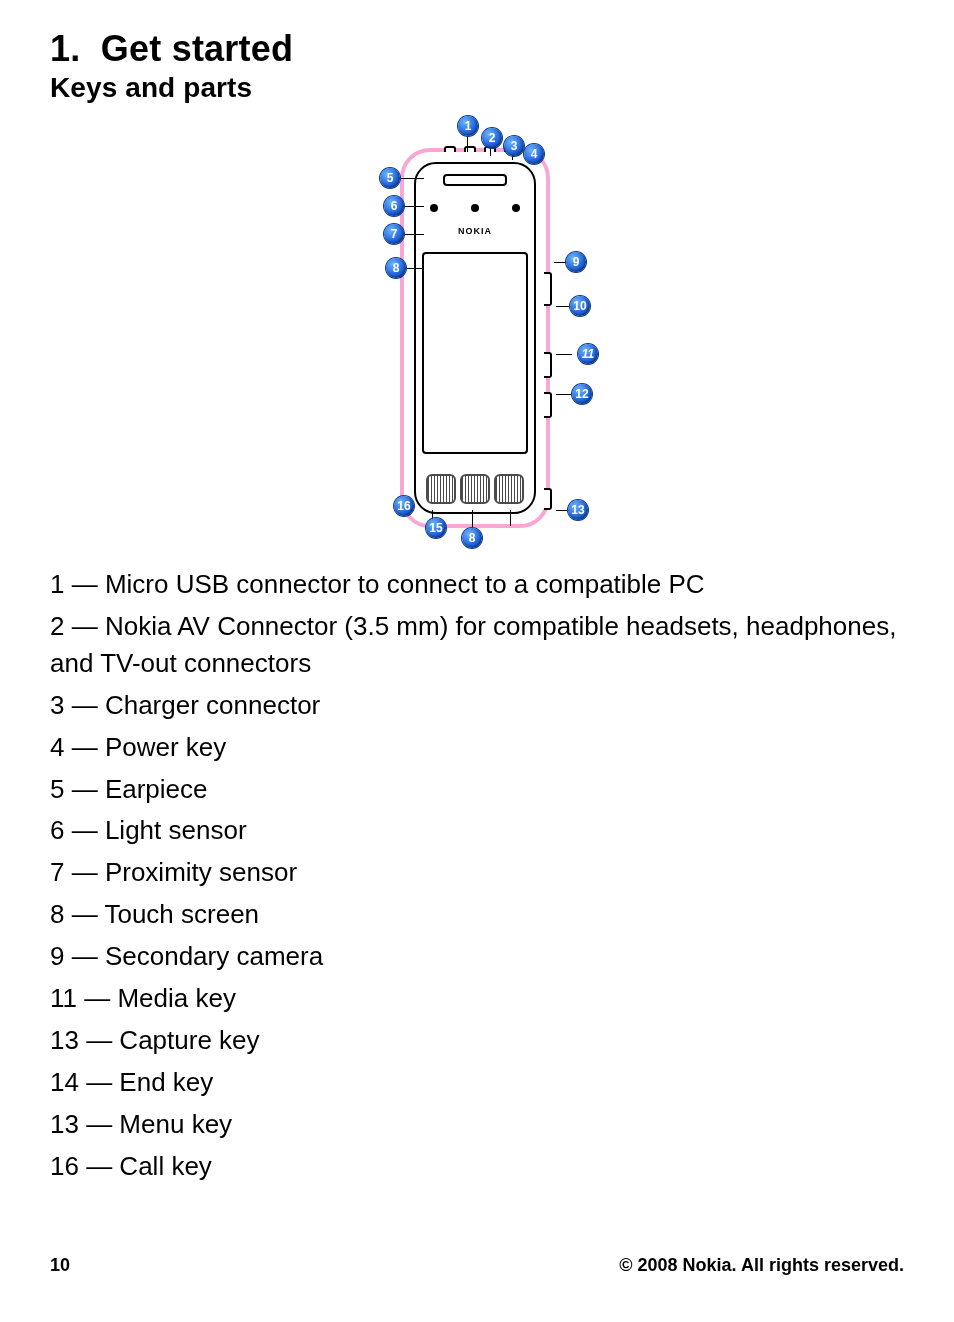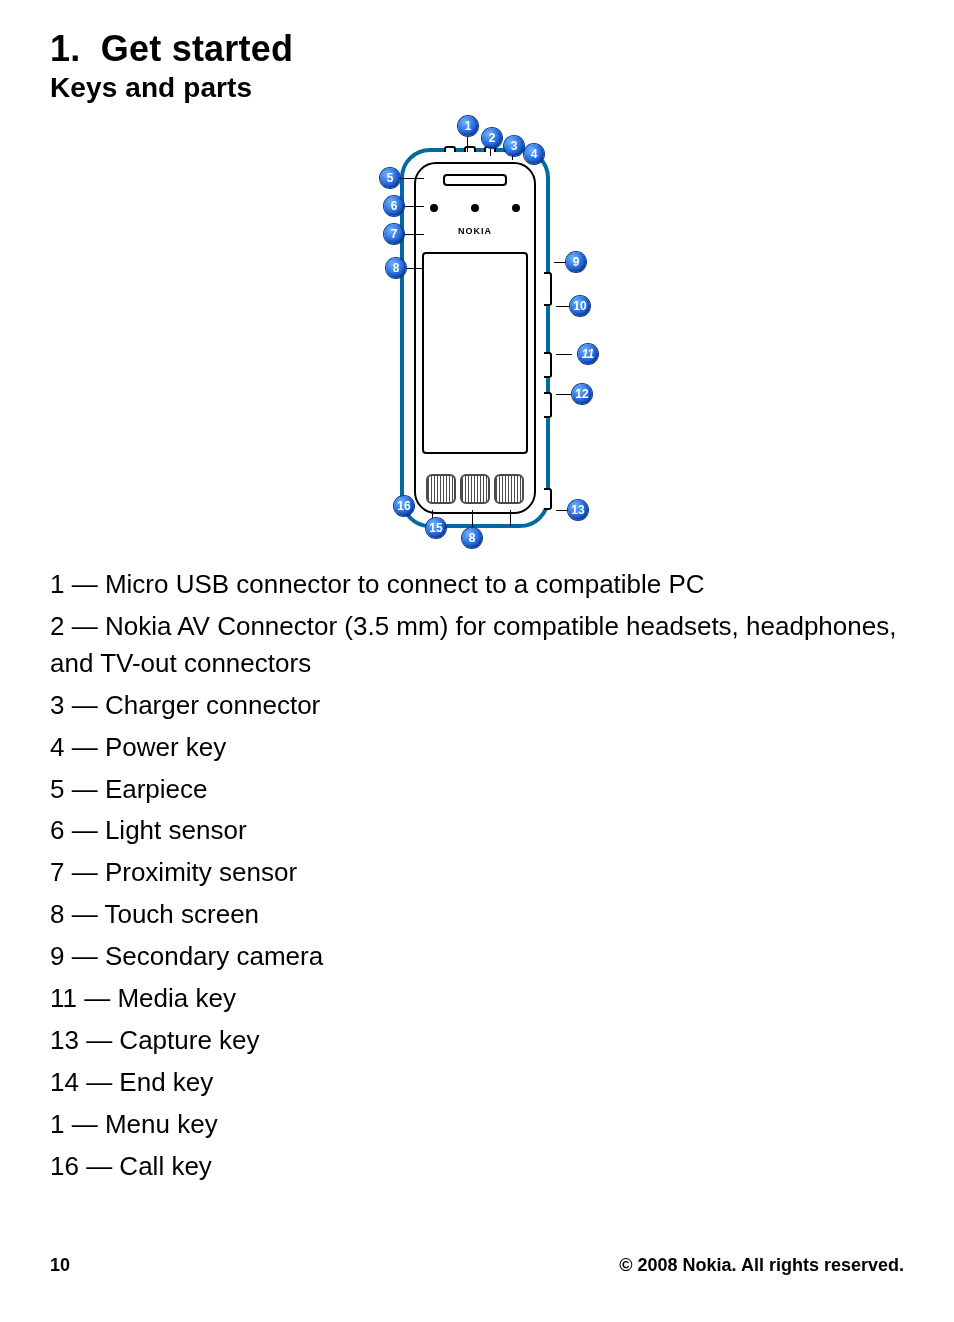"NOKIA" .phone { border: 4px solid #0369a1 -> 4px solid #f9a8d4 }
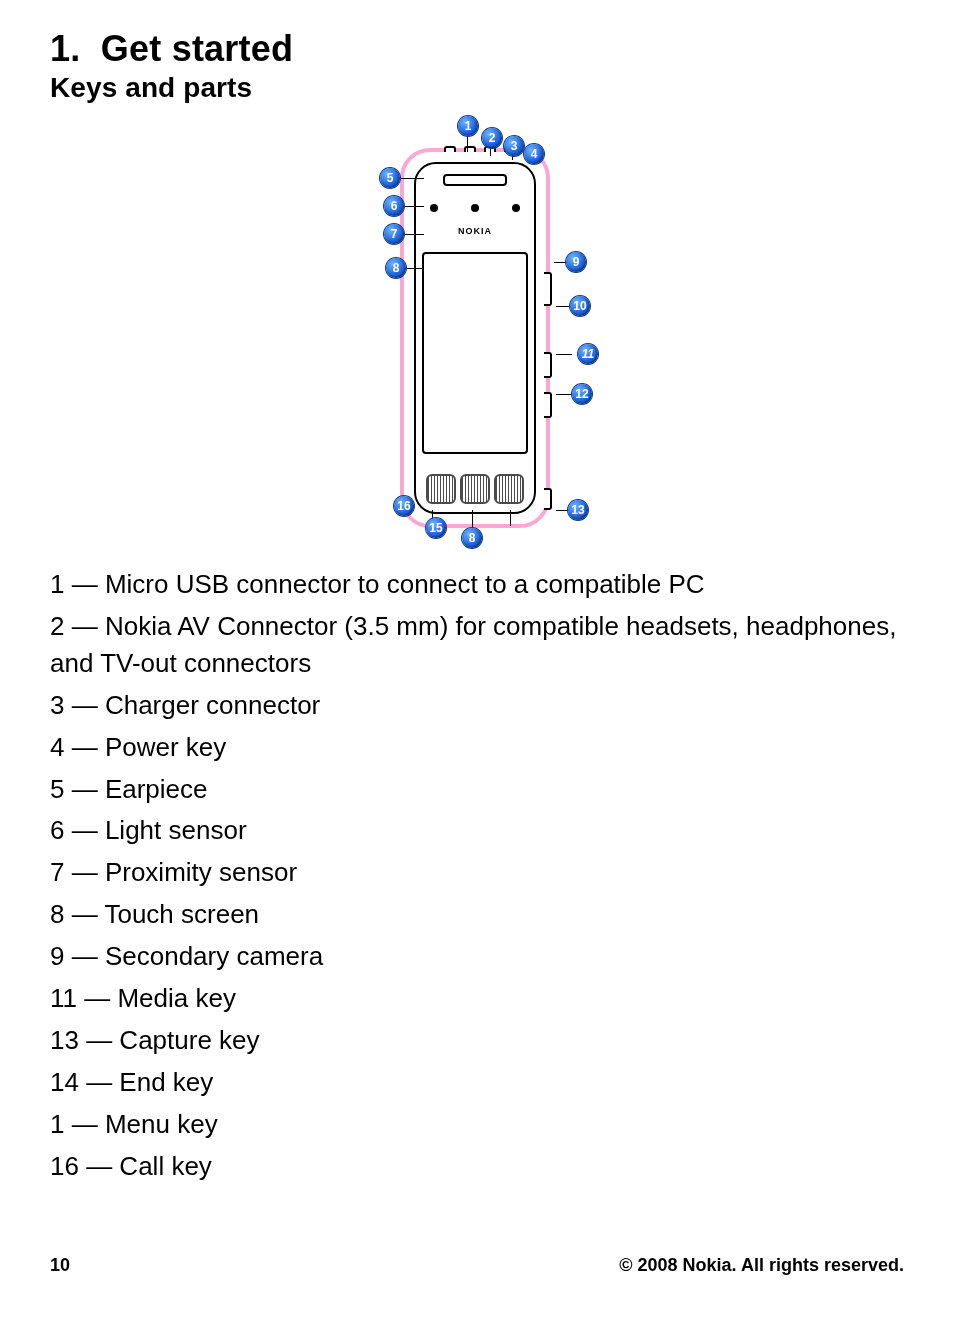"1 — Menu key" p { text: 1 -> 13 }
